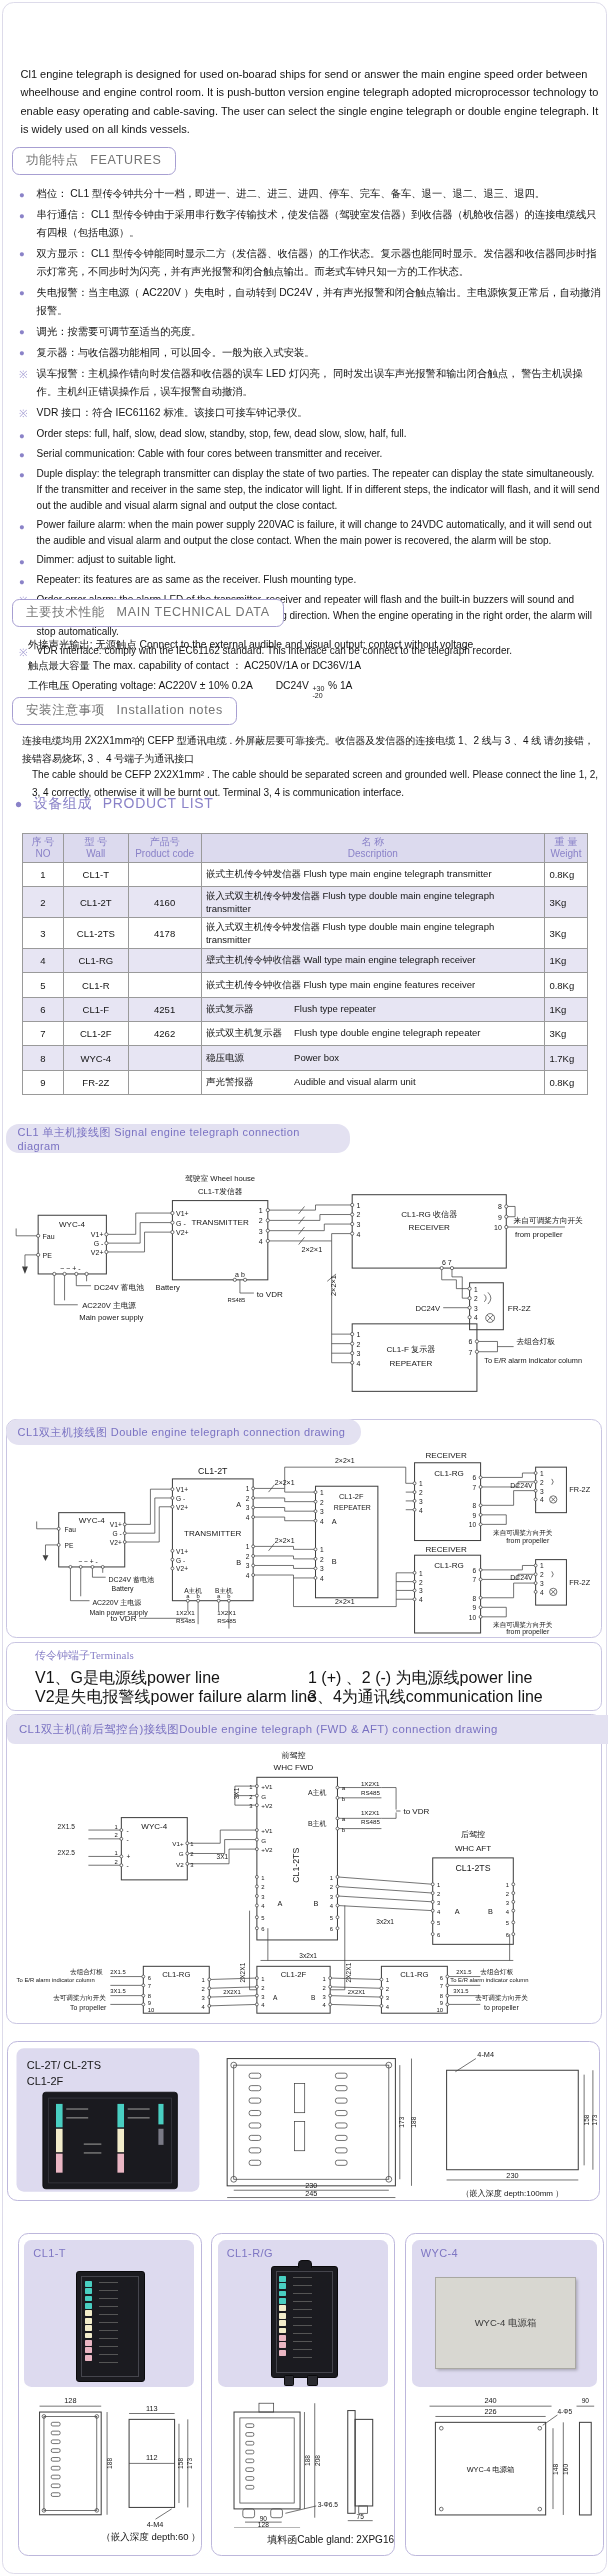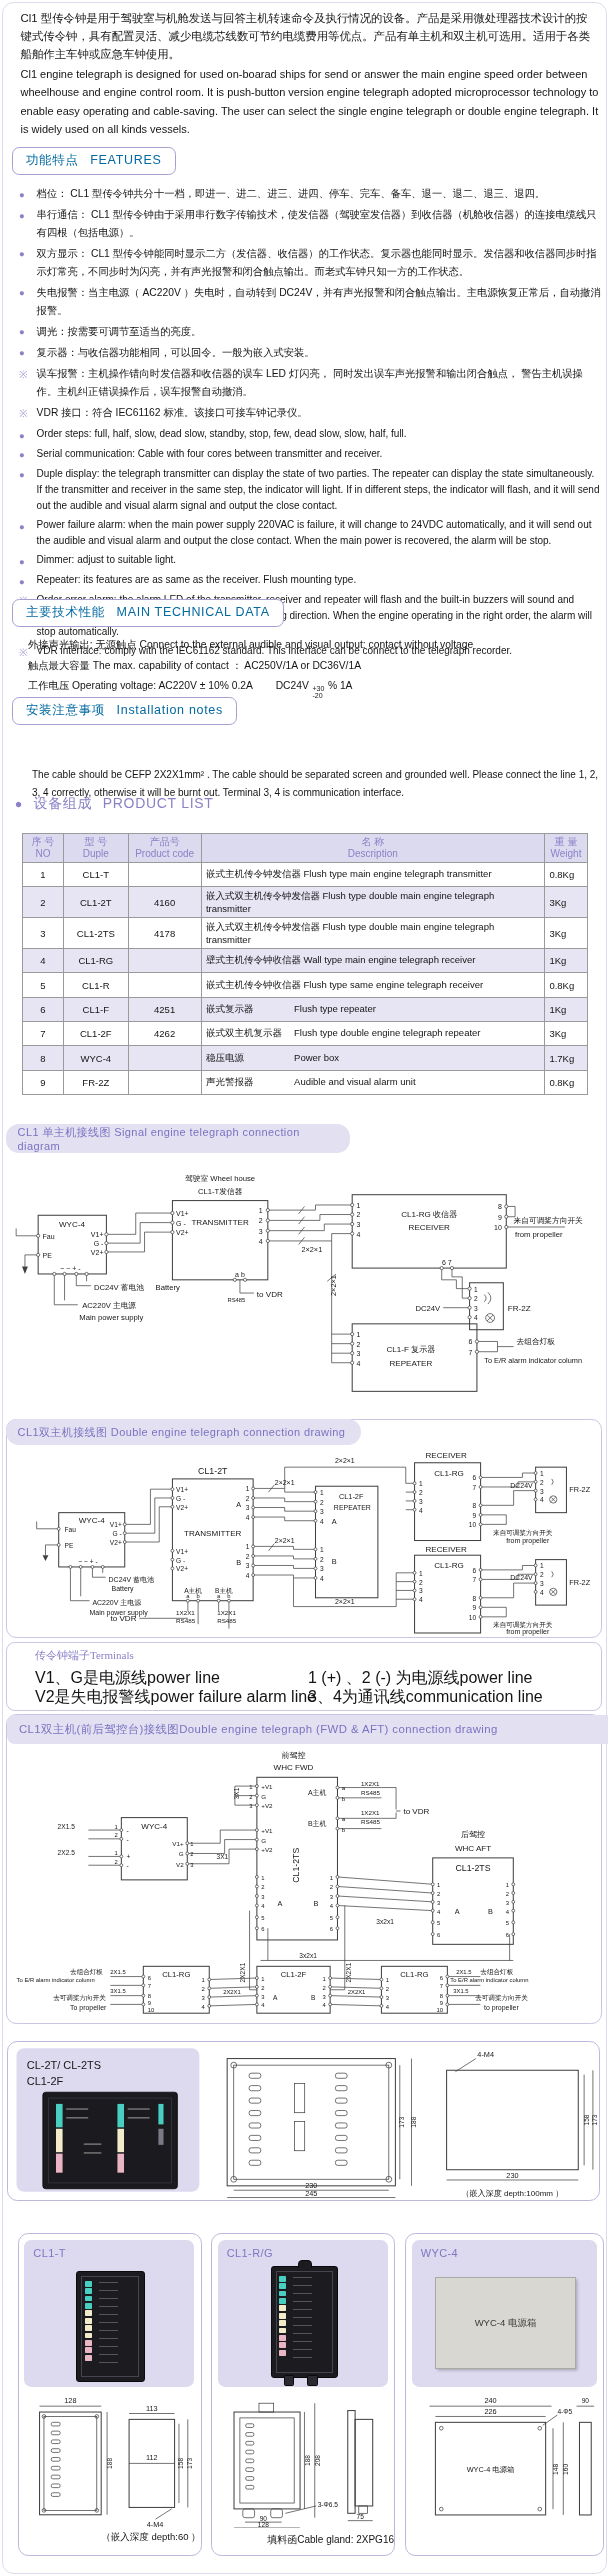"Cl1" div.abs { html: <div>Cl1 型传令钟是用于驾驶室与机舱发送与回答主机转速命令及执行情况的设备。产品是采用微处理器技术设计的按键式传令钟，具有配置灵活、减少电缆芯线数可节约电缆费用等优点。产品有单主机和双主机可选用。适用于各类船舶作主车钟或应急车钟使用。</div> -> none }
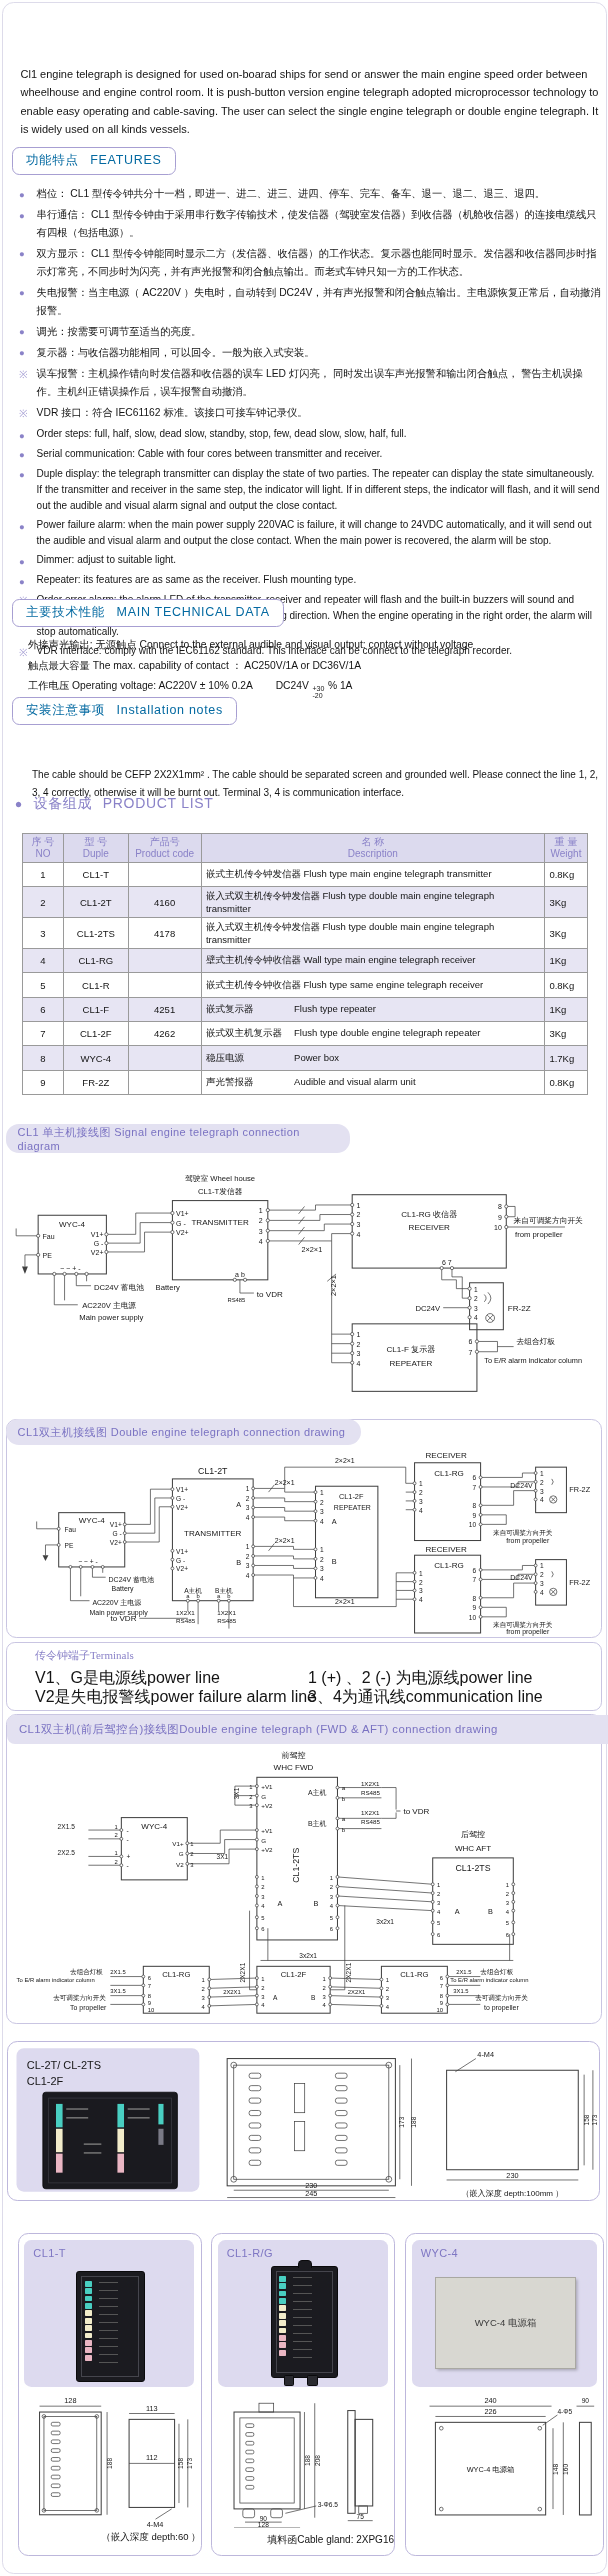"功能特点 FEATURES" .hdrbox { color: #0369a1 -> #737373 }
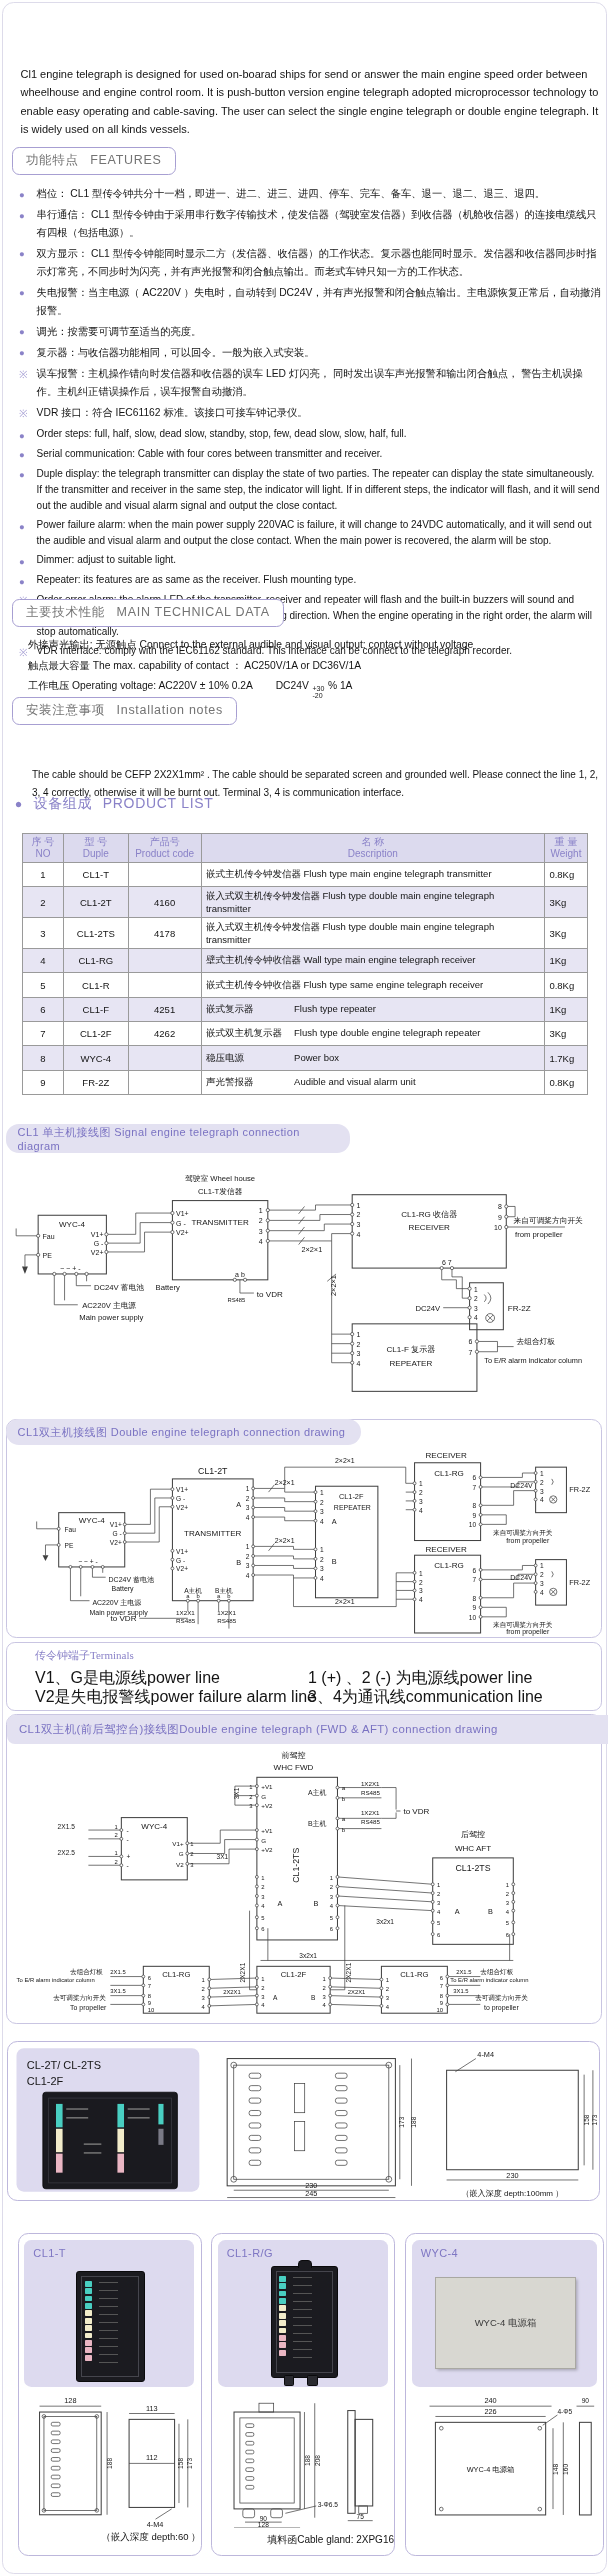"连接电缆均用 2X2X1mm²的 CEFP 型通讯电缆 ." div.abs { html: none -> <div>连接电缆均用 2X2X1mm²的 CEFP 型通讯电缆 . 外屏蔽层要可靠接壳。收信器及发信器的连接电缆 1、2 线与 3 、4 线 请勿接错， 接错容易烧坏, 3 、4 号端子为通讯接口</div> }
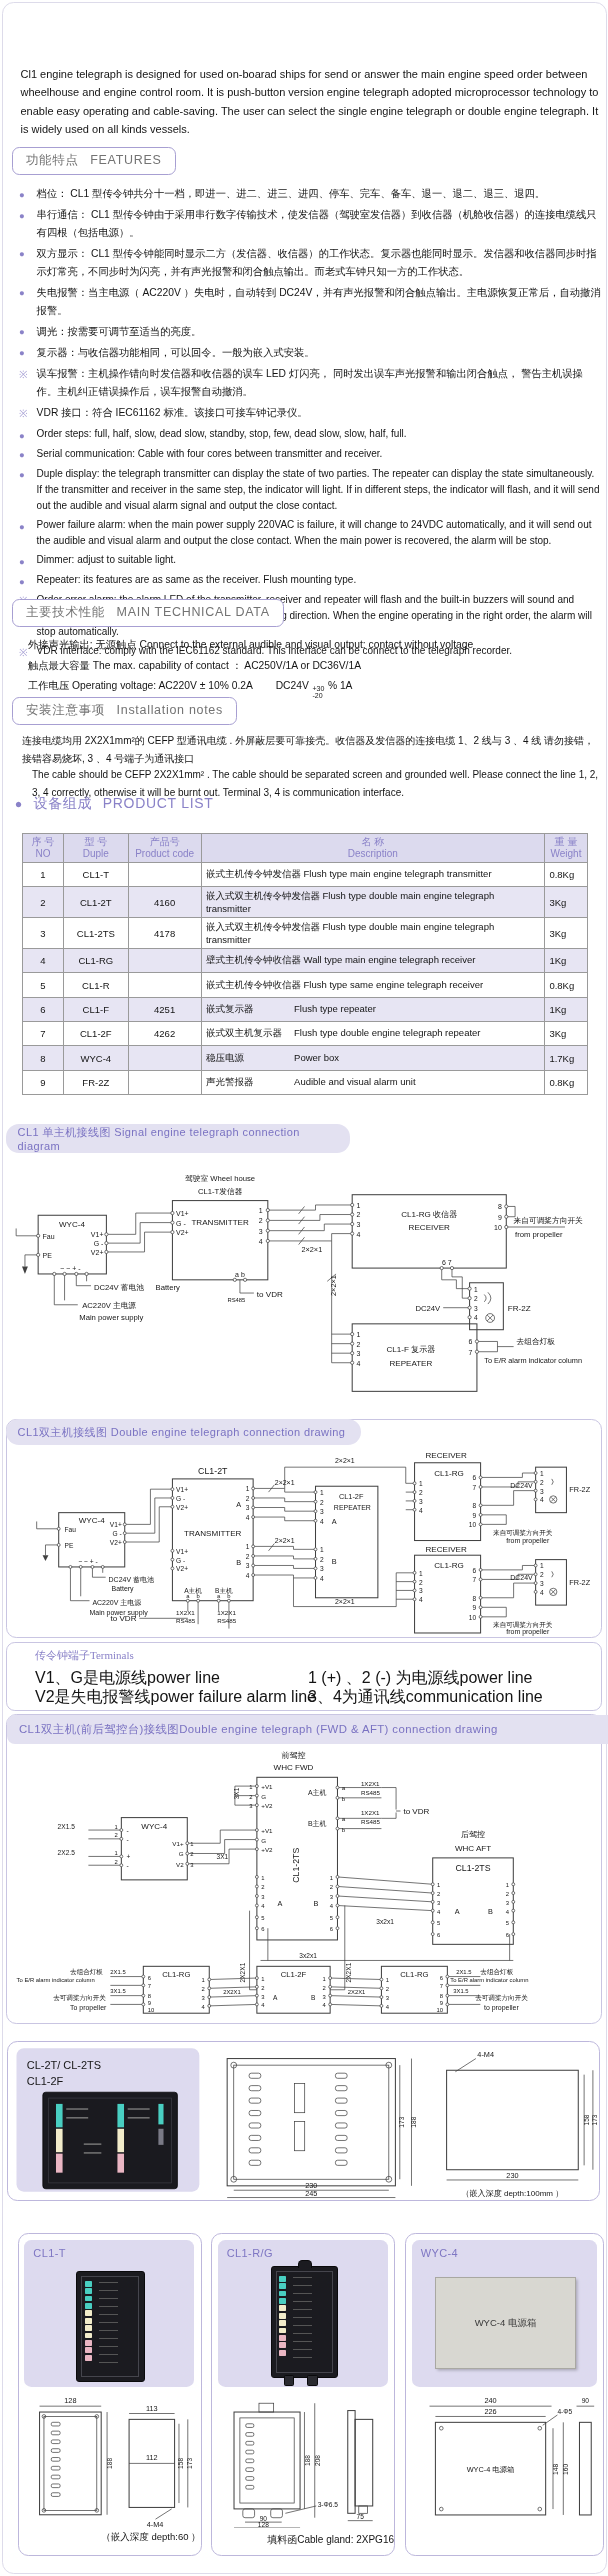"Duple" div { text: Duple -> Wall }
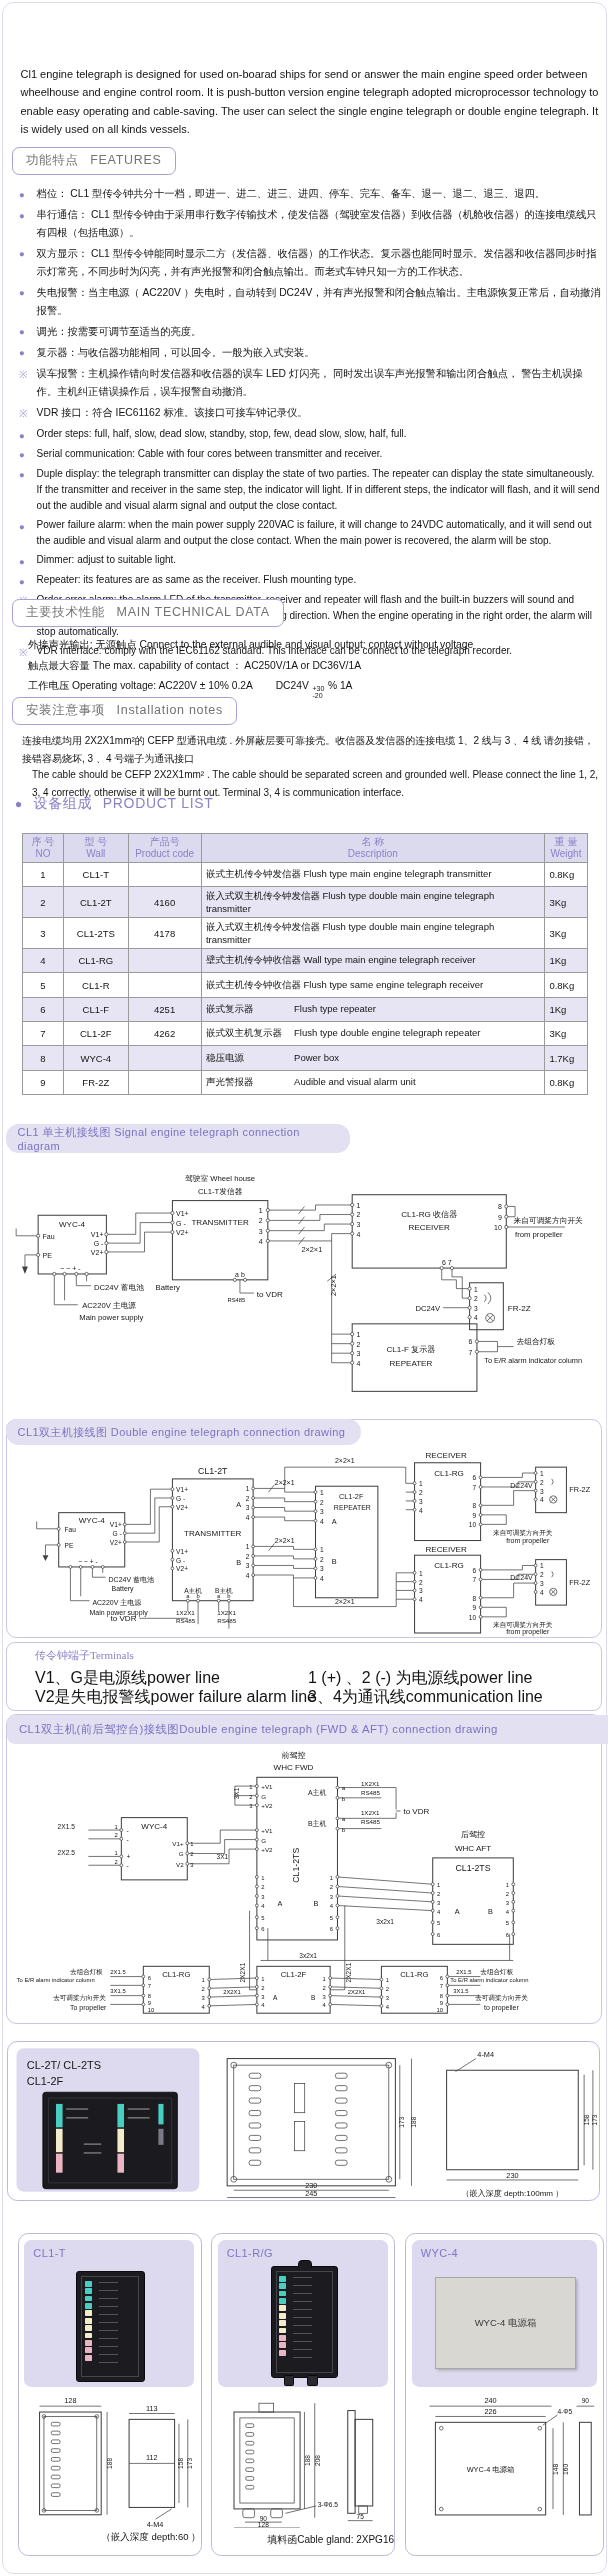"嵌式主机传令钟收信器 Flush type same engine" td { text: same engine telegraph -> main engine features }
